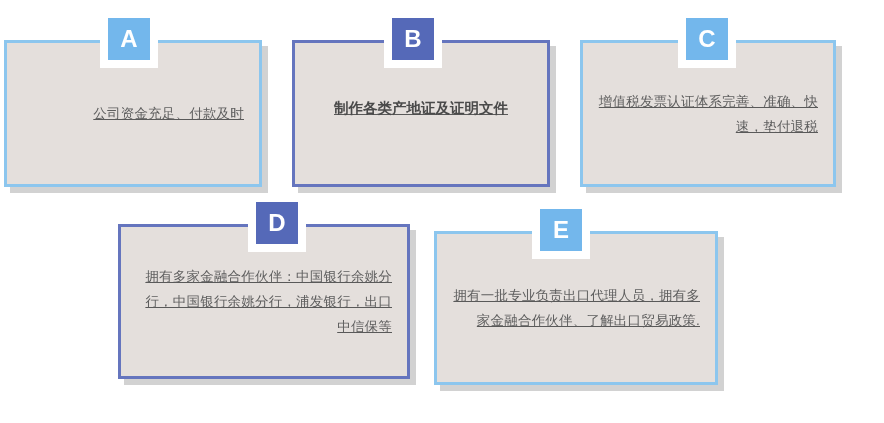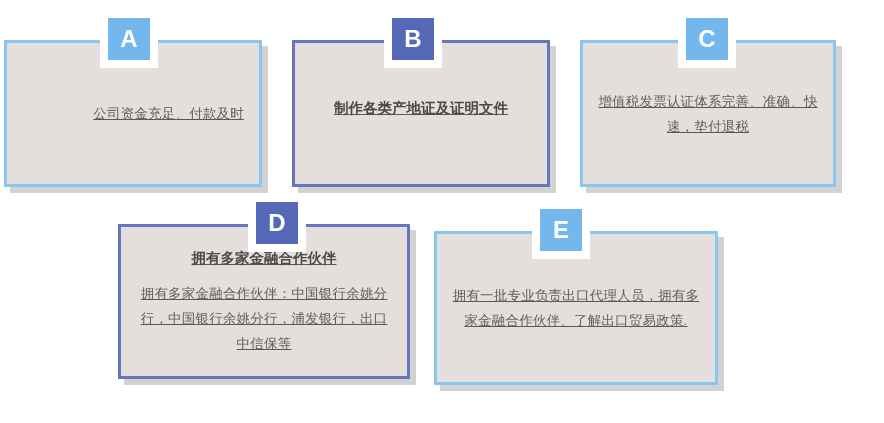"增值税发票认证体系完善、准确、快速，垫付退税" .card-body { text-align: center -> right }
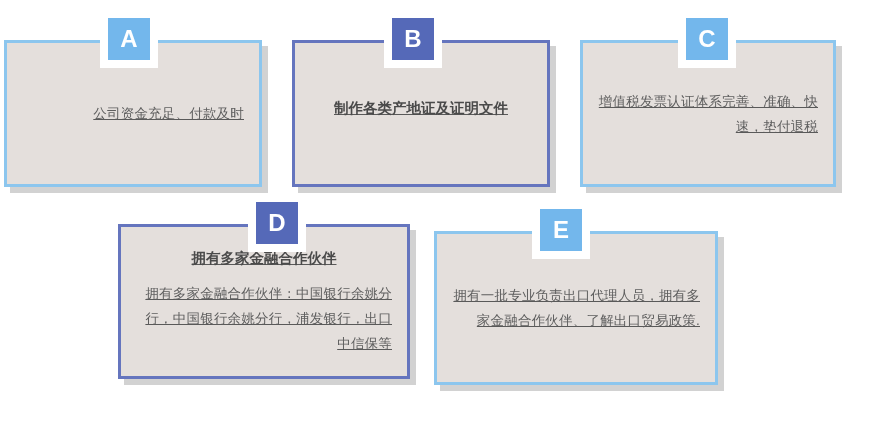"拥有多家金融合作伙伴" div.card-title { html: <div>拥有多家金融合作伙伴</div> -> none }
